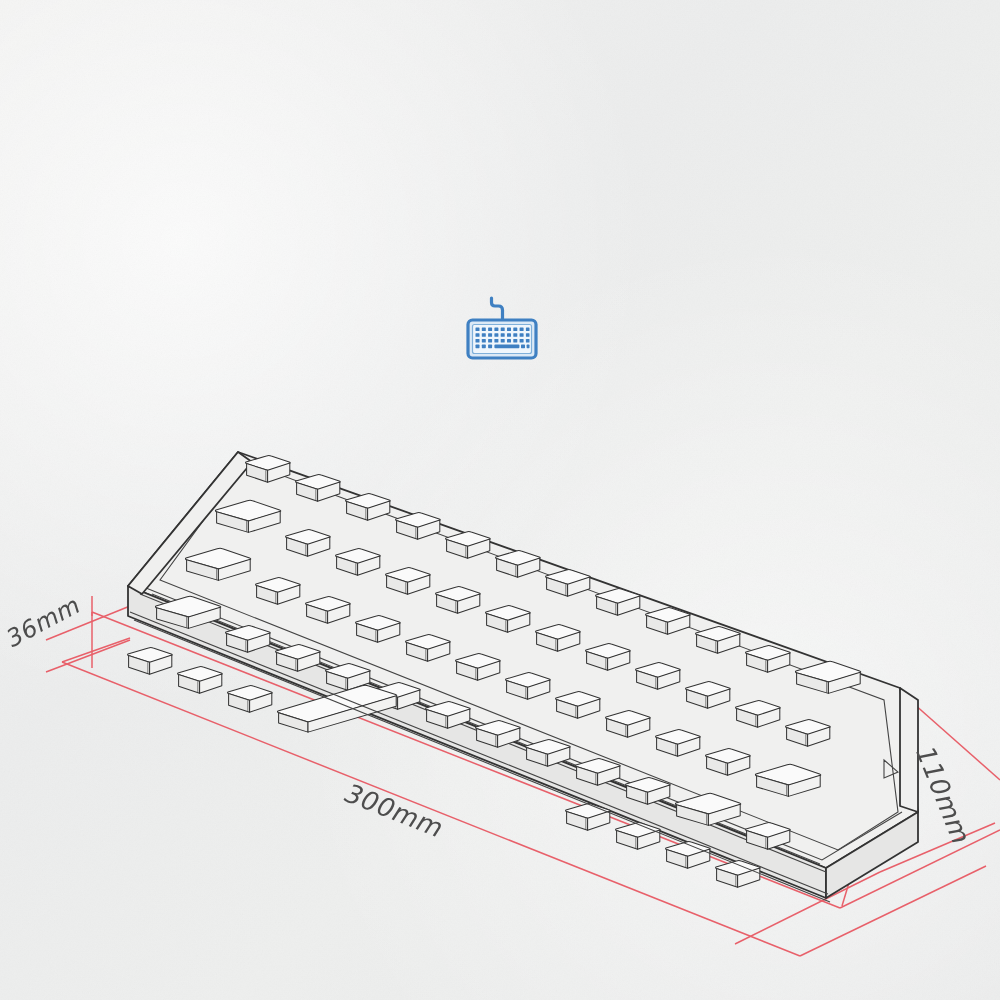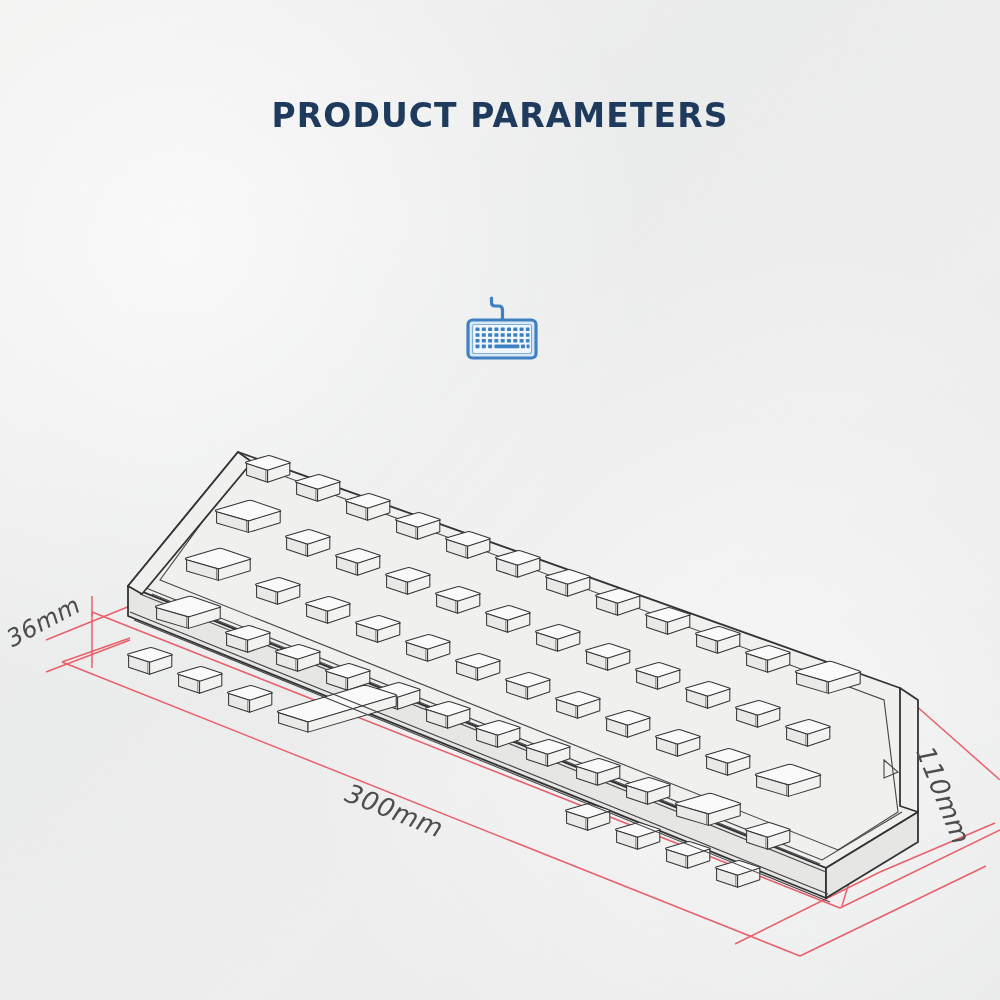"PRODUCT PARAMETERS" div { html: <div>PRODUCT PARAMETERS</div> -> none }
